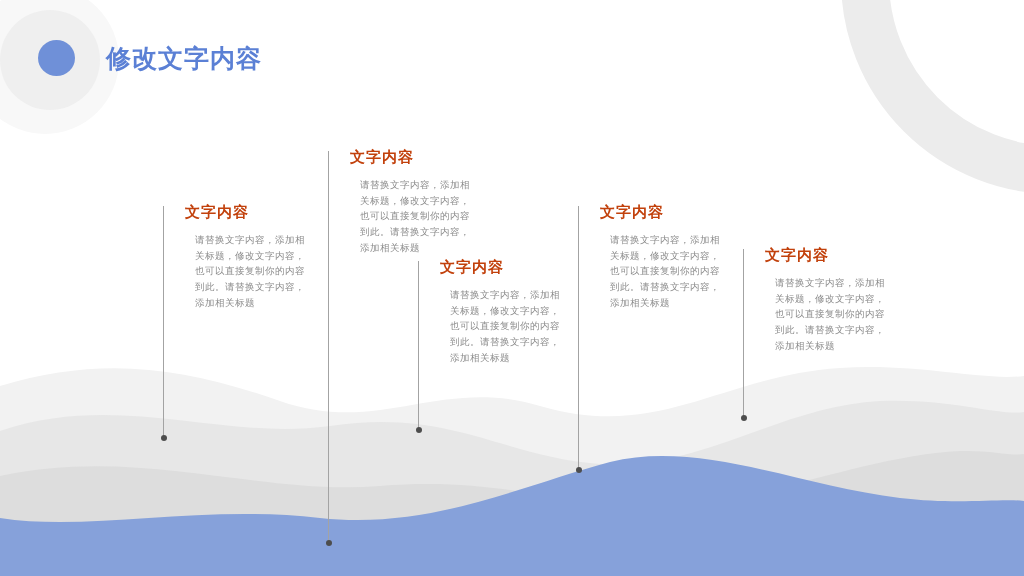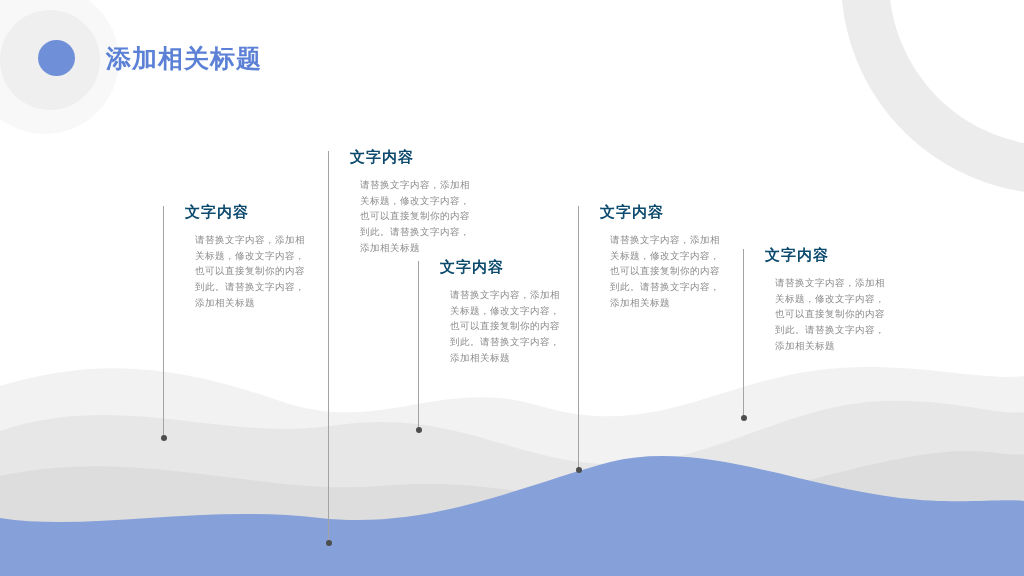"添加相关标题" h1.slide-title { text: 添加相关标题 -> 修改文字内容 }
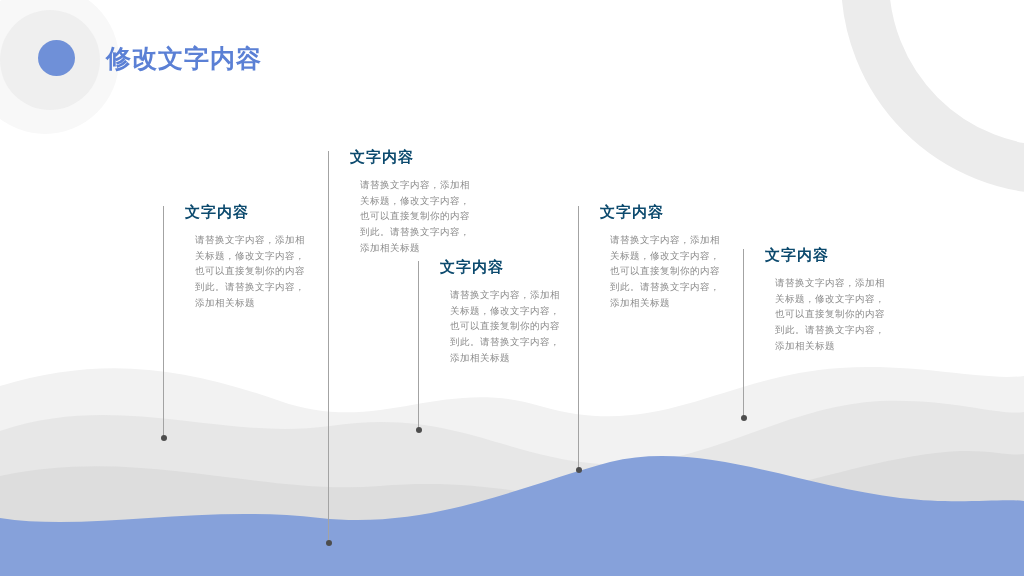"文字内容" .item h3 { color: #0c4a6e -> #c2410c }
